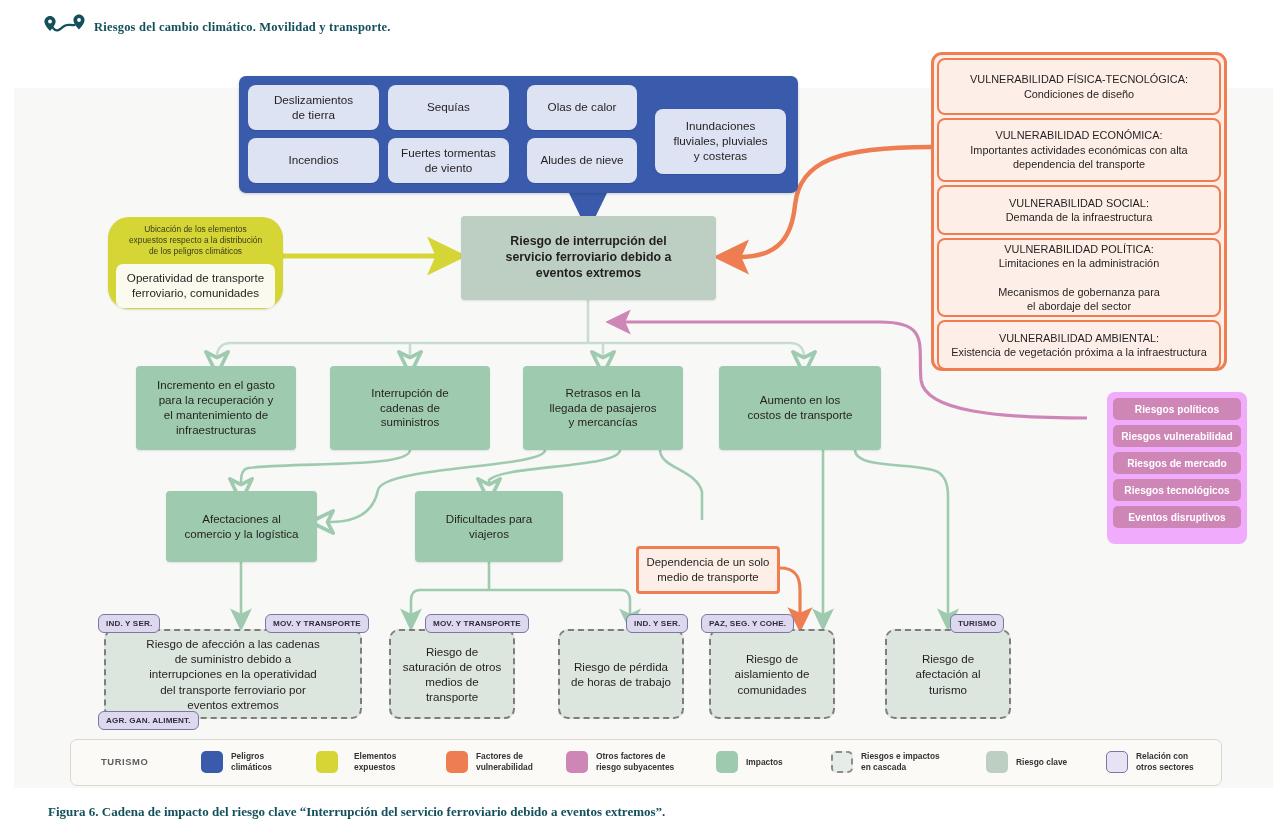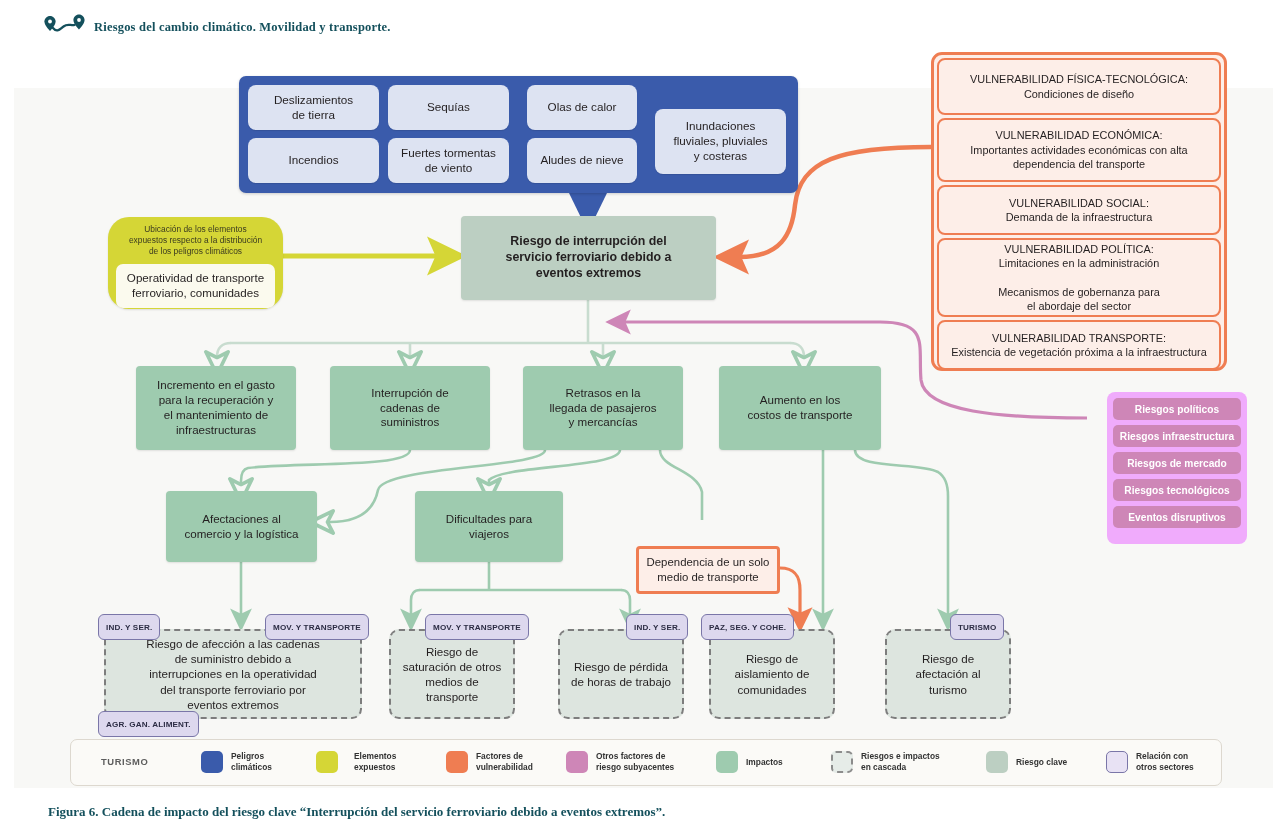"VULNERABILIDAD TRANSPORTE:" div.vt { text: TRANSPORTE -> AMBIENTAL }
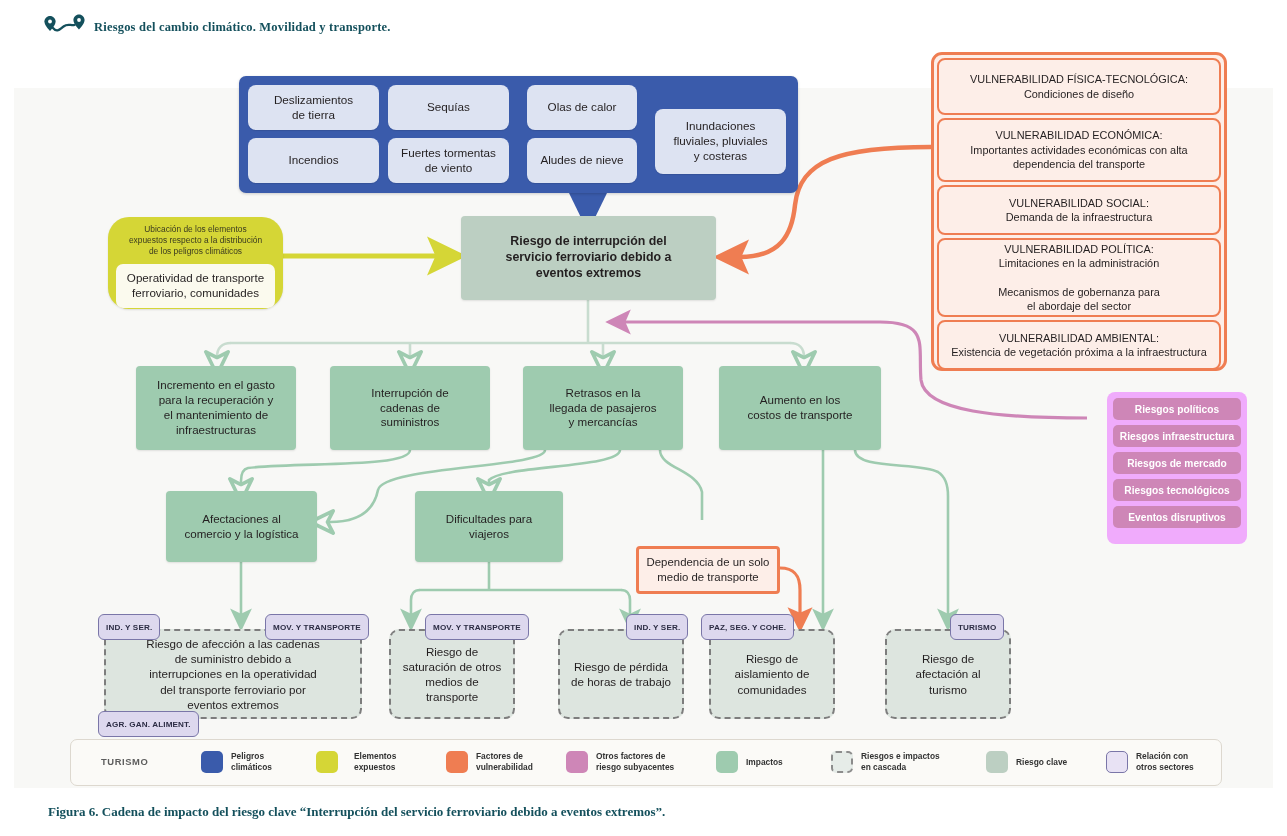"Riesgos infraestructura" span { text: infraestructura -> vulnerabilidad }
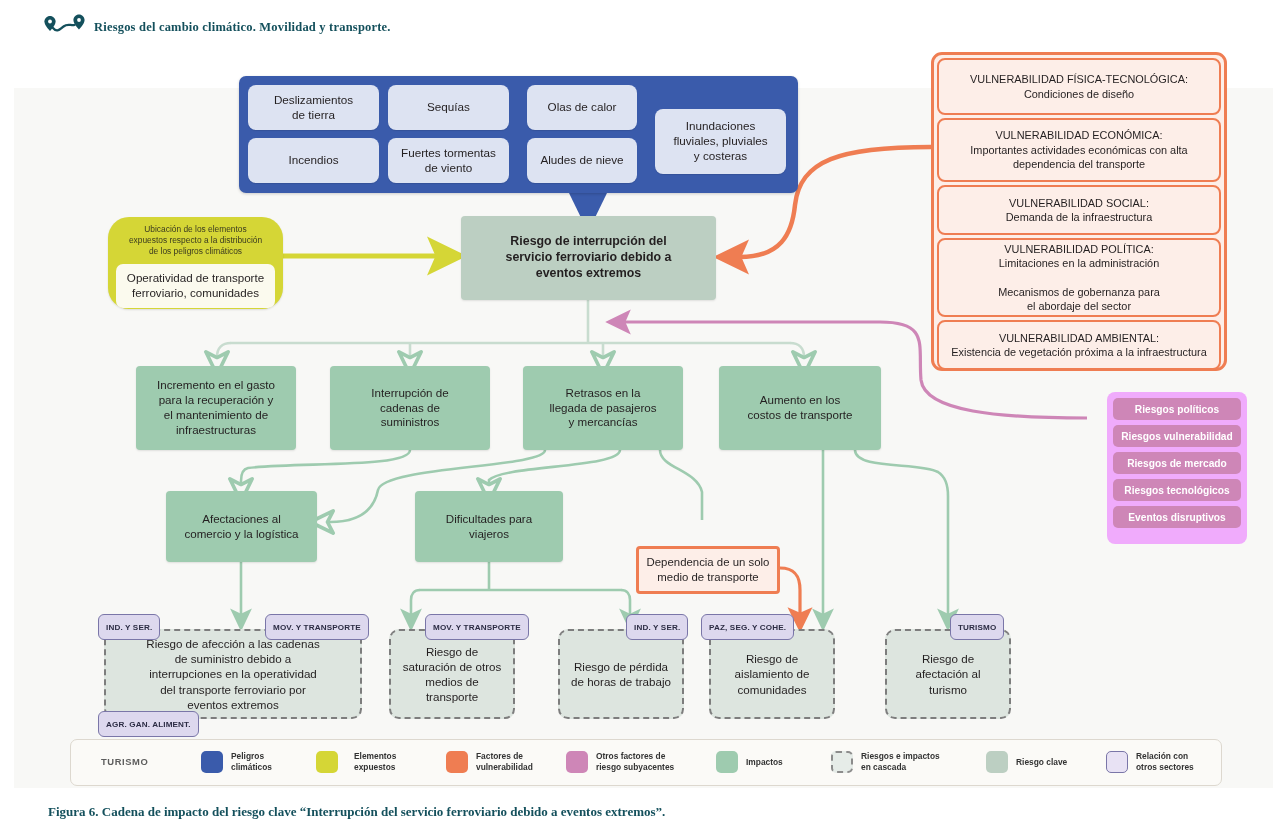"IND. Y SER." .sector-tag { height: 26px -> 19px }
